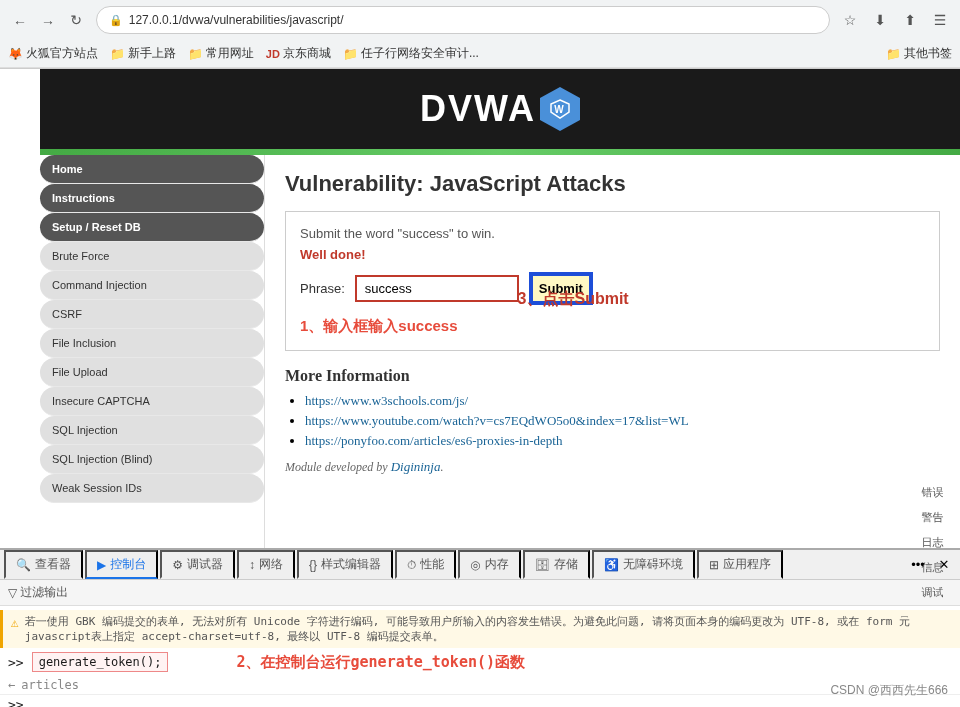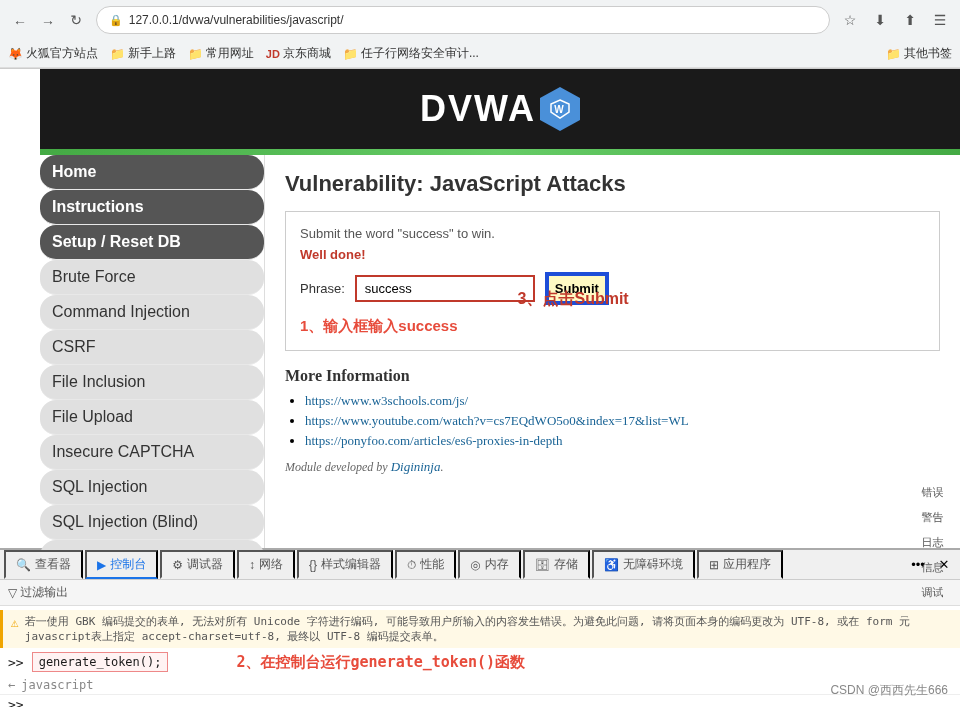"Home" .sidebar-item { font-size: 16px -> 11px }
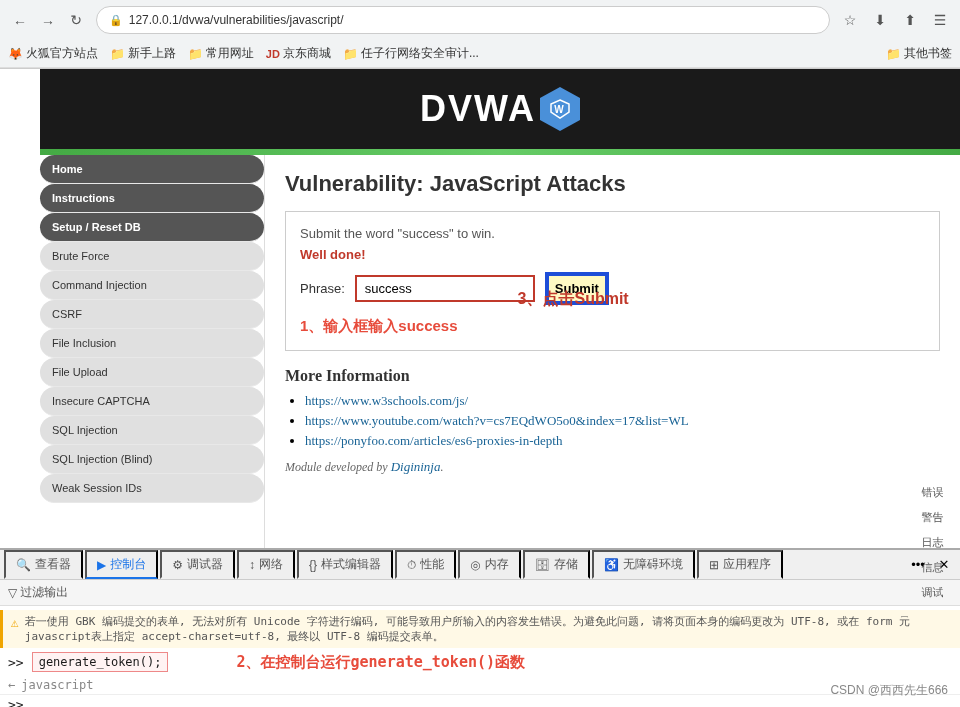"success" .phrase-input { width: 180px -> 164px }
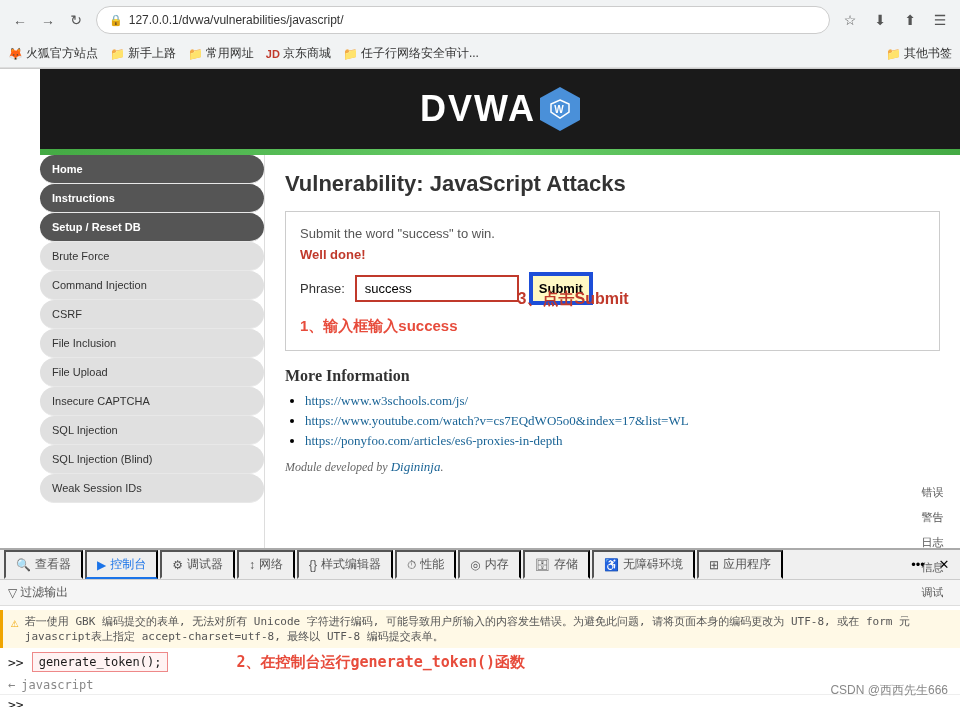"javascript" span { text: javascript -> articles }
